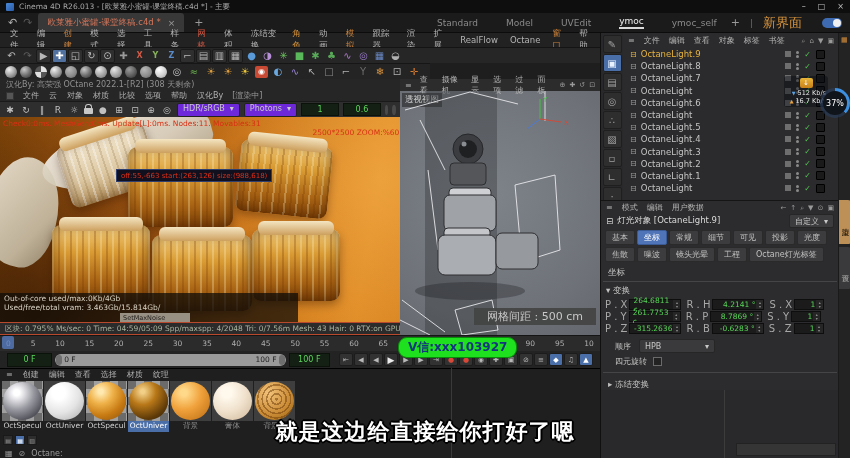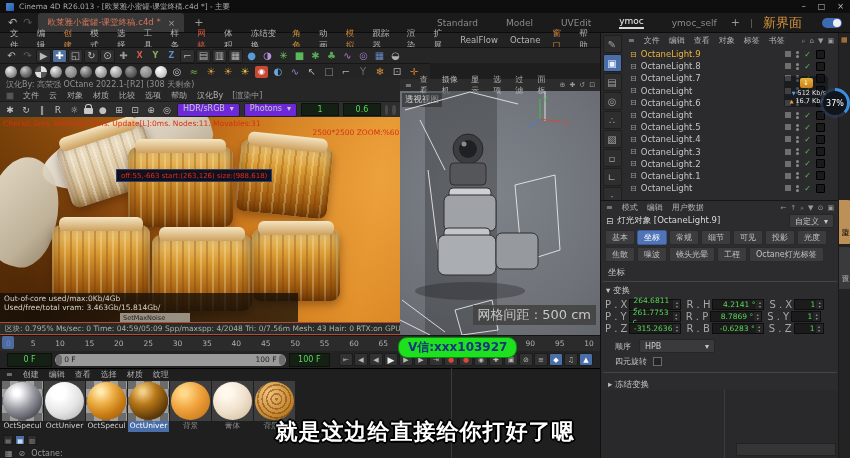"网格间距 : 500 cm" .vp-grid { font-size: 13px -> 11px; padding: 1px 5px -> 1px 13px }
